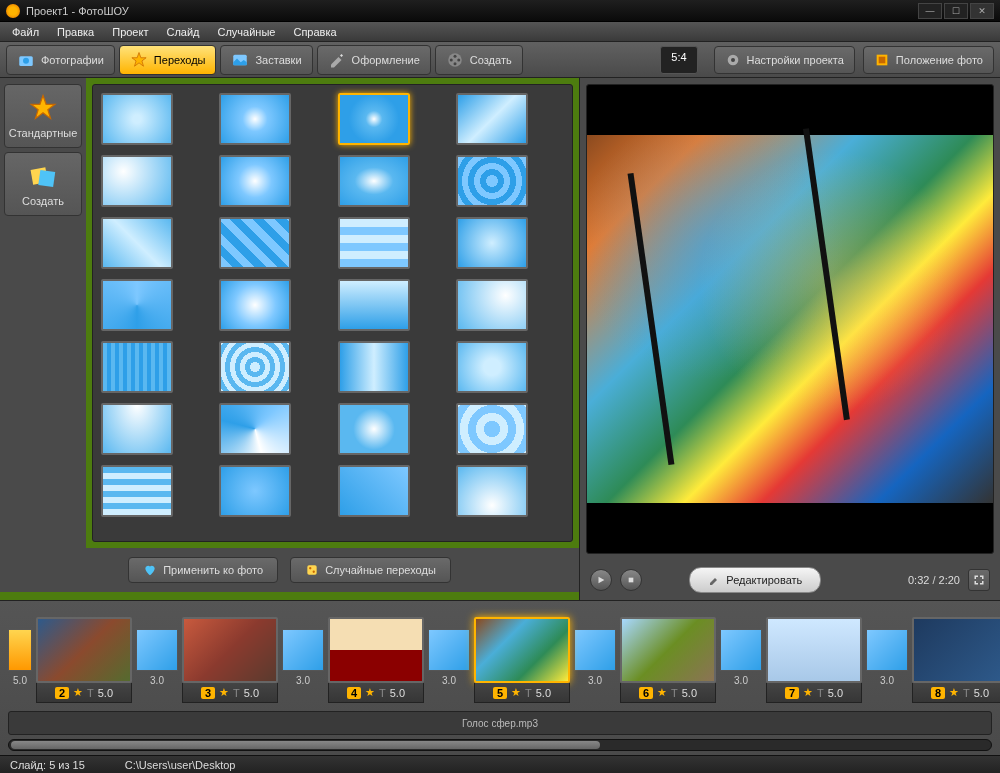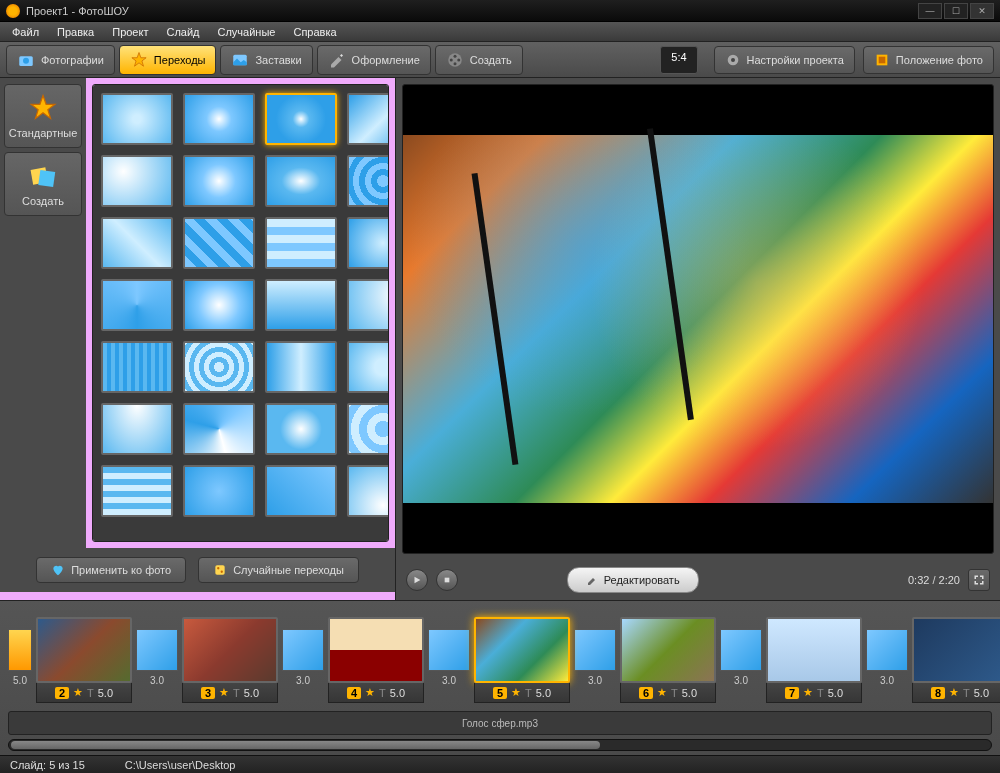"Стандартные" .leftpanel { background: #f0abfc -> #4d7c0f; width: 396px -> 580px }
